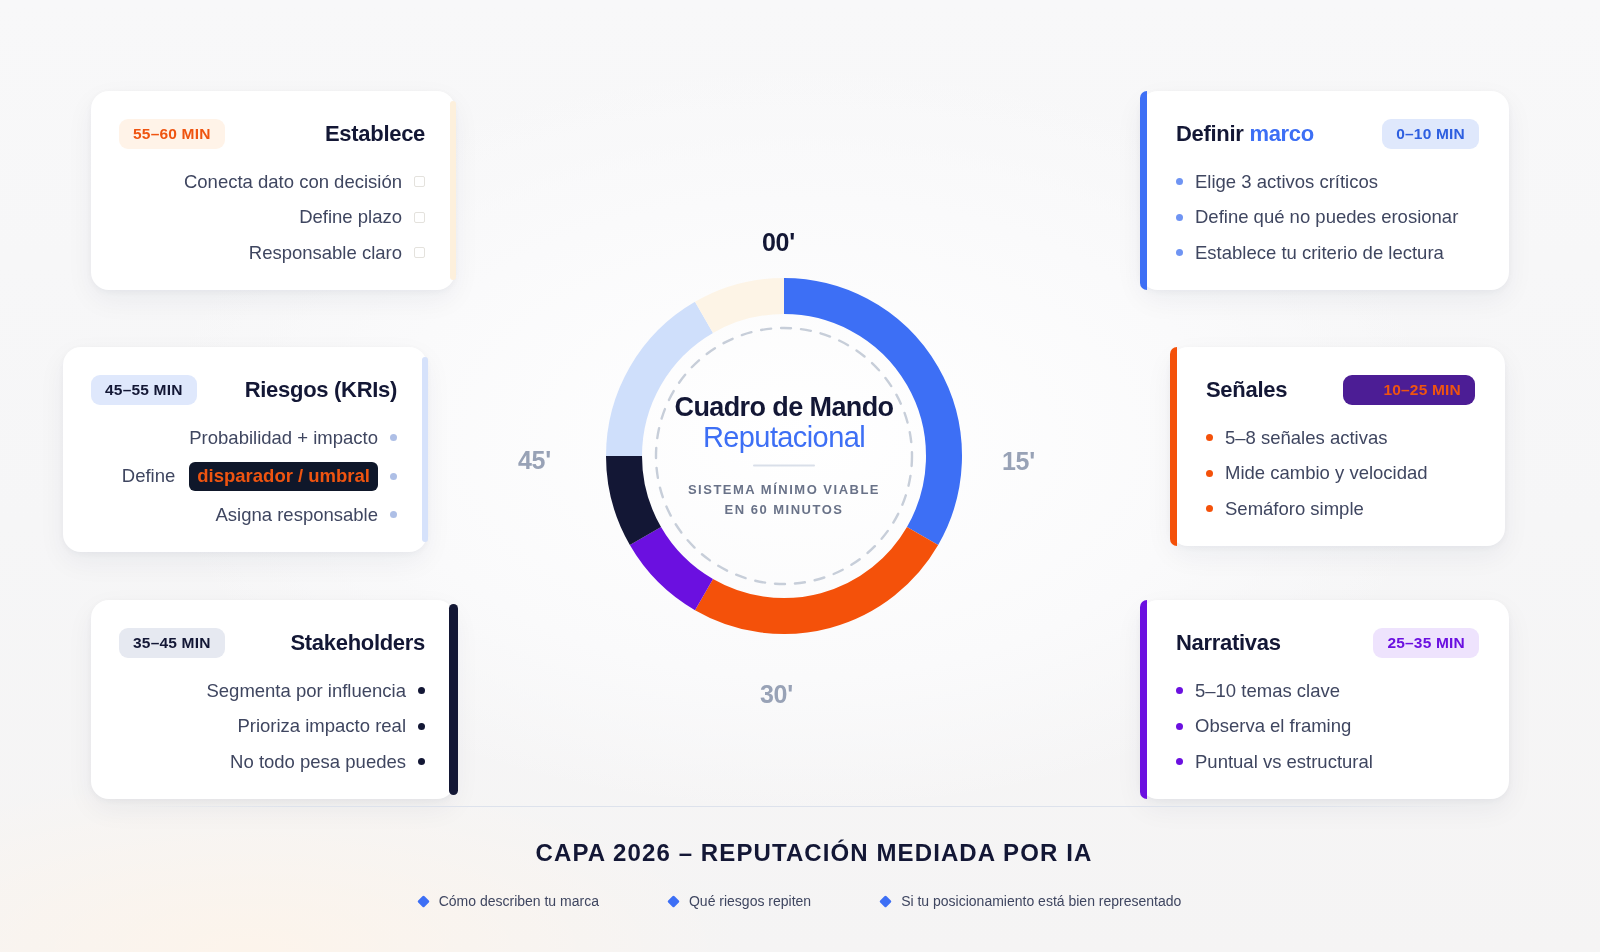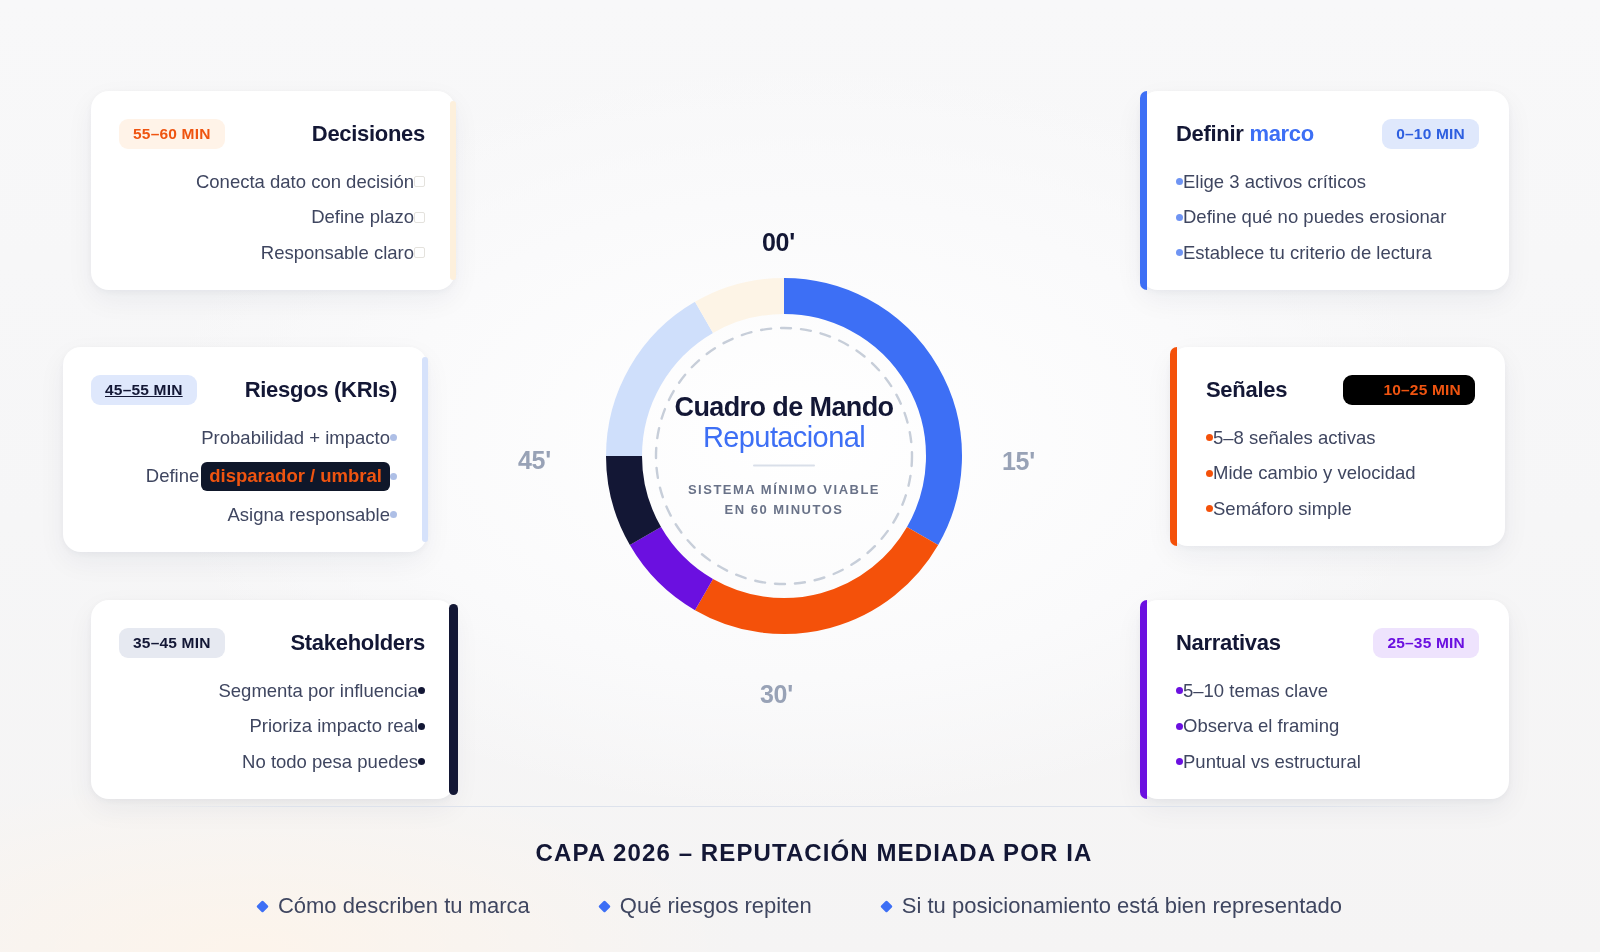"Decisiones" span.card-title { text: Decisiones -> Establece }
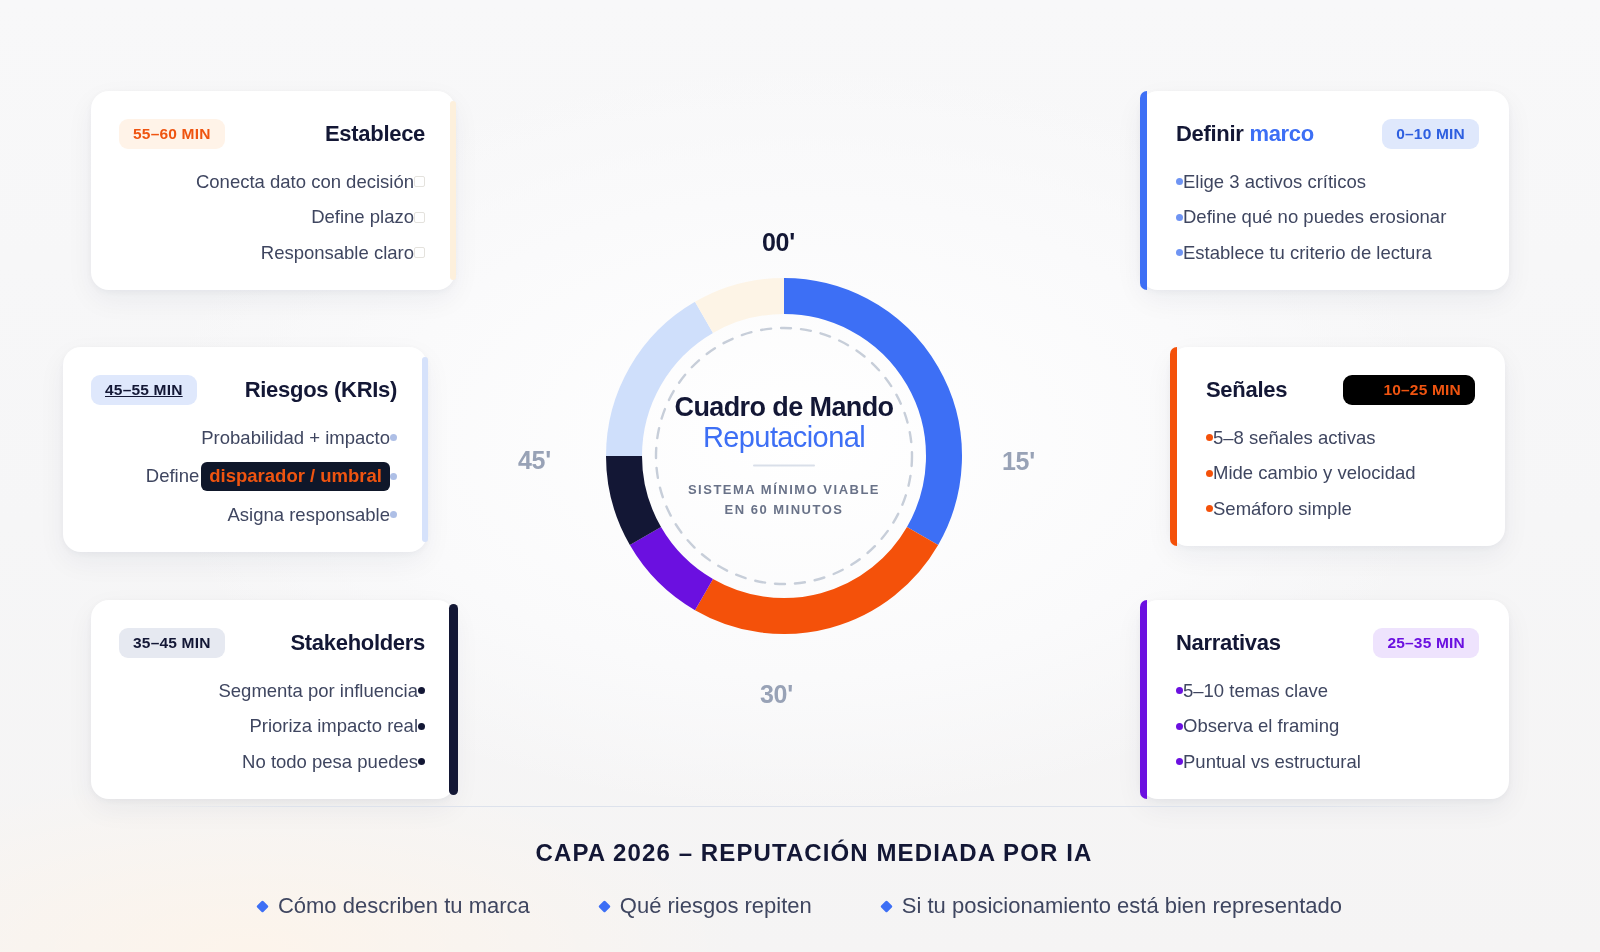"Conecta dato con decisión" .bullets li { gap: none -> 12px }
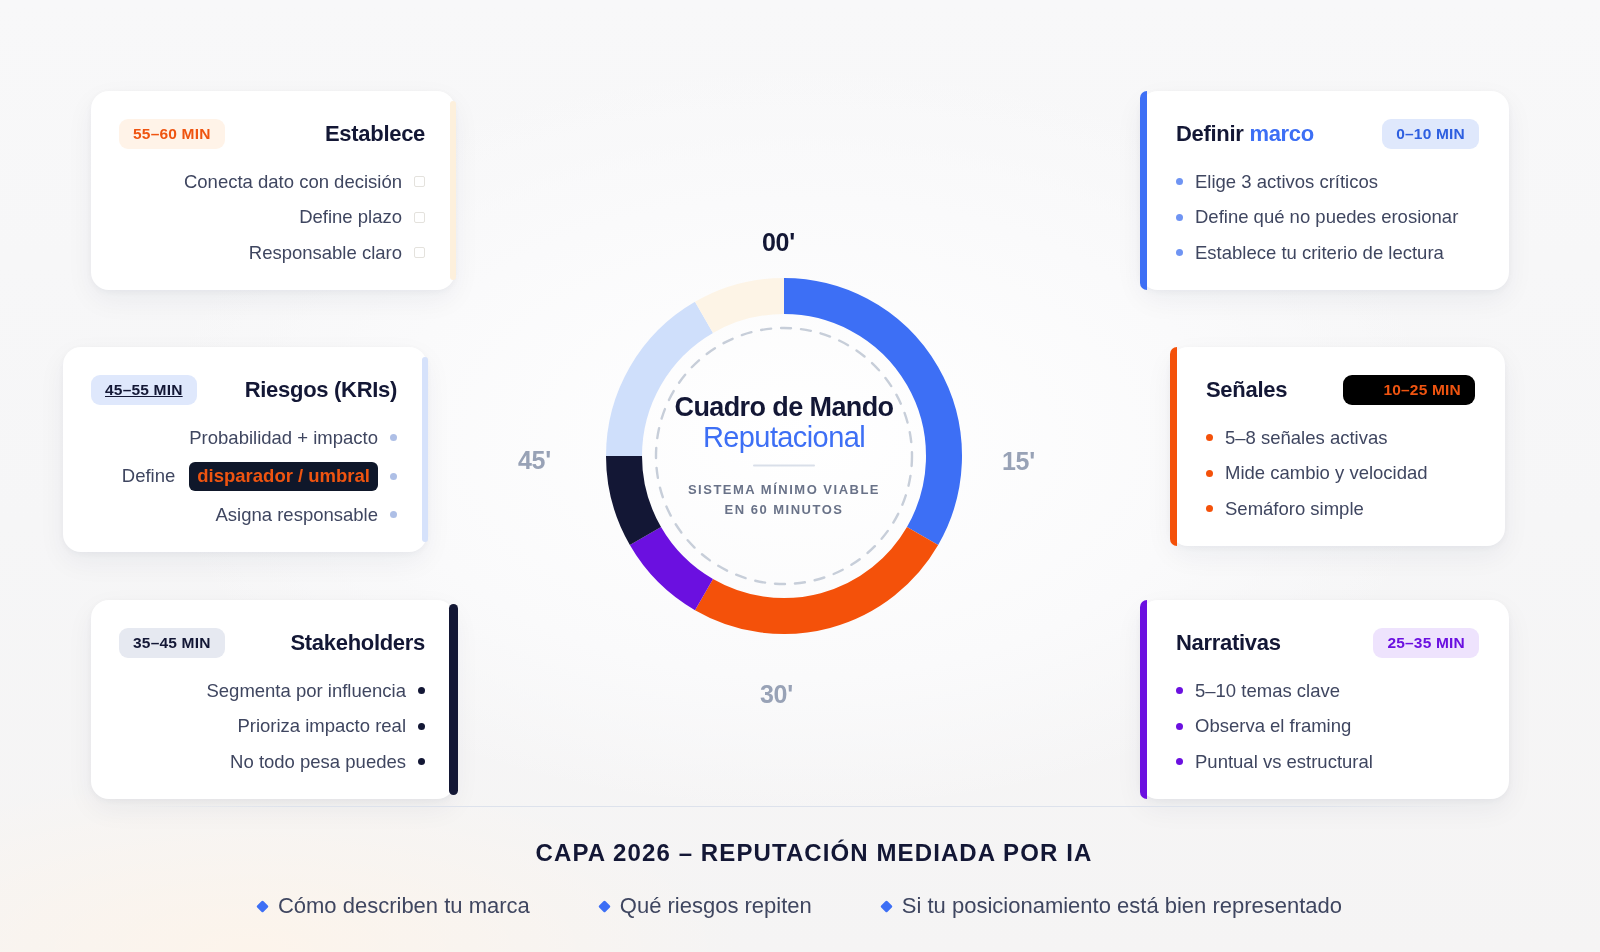"45–55 MIN" span.chip { text-decoration: underline -> none }
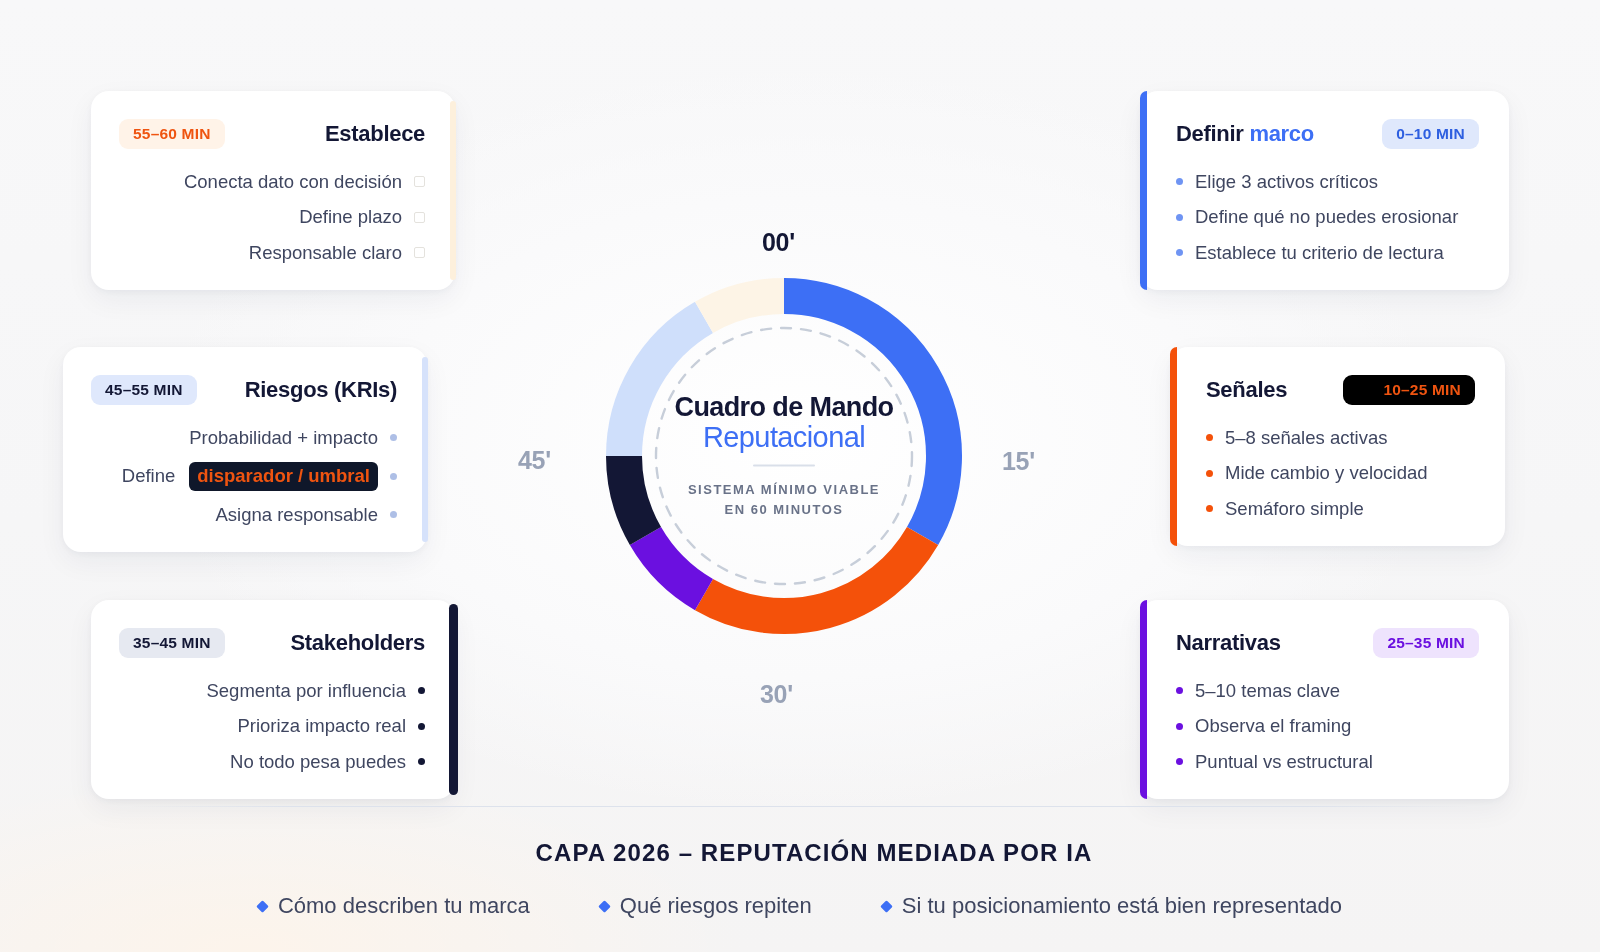"10–25 MIN" span.chip { background: #000000 -> #4c1d95 }
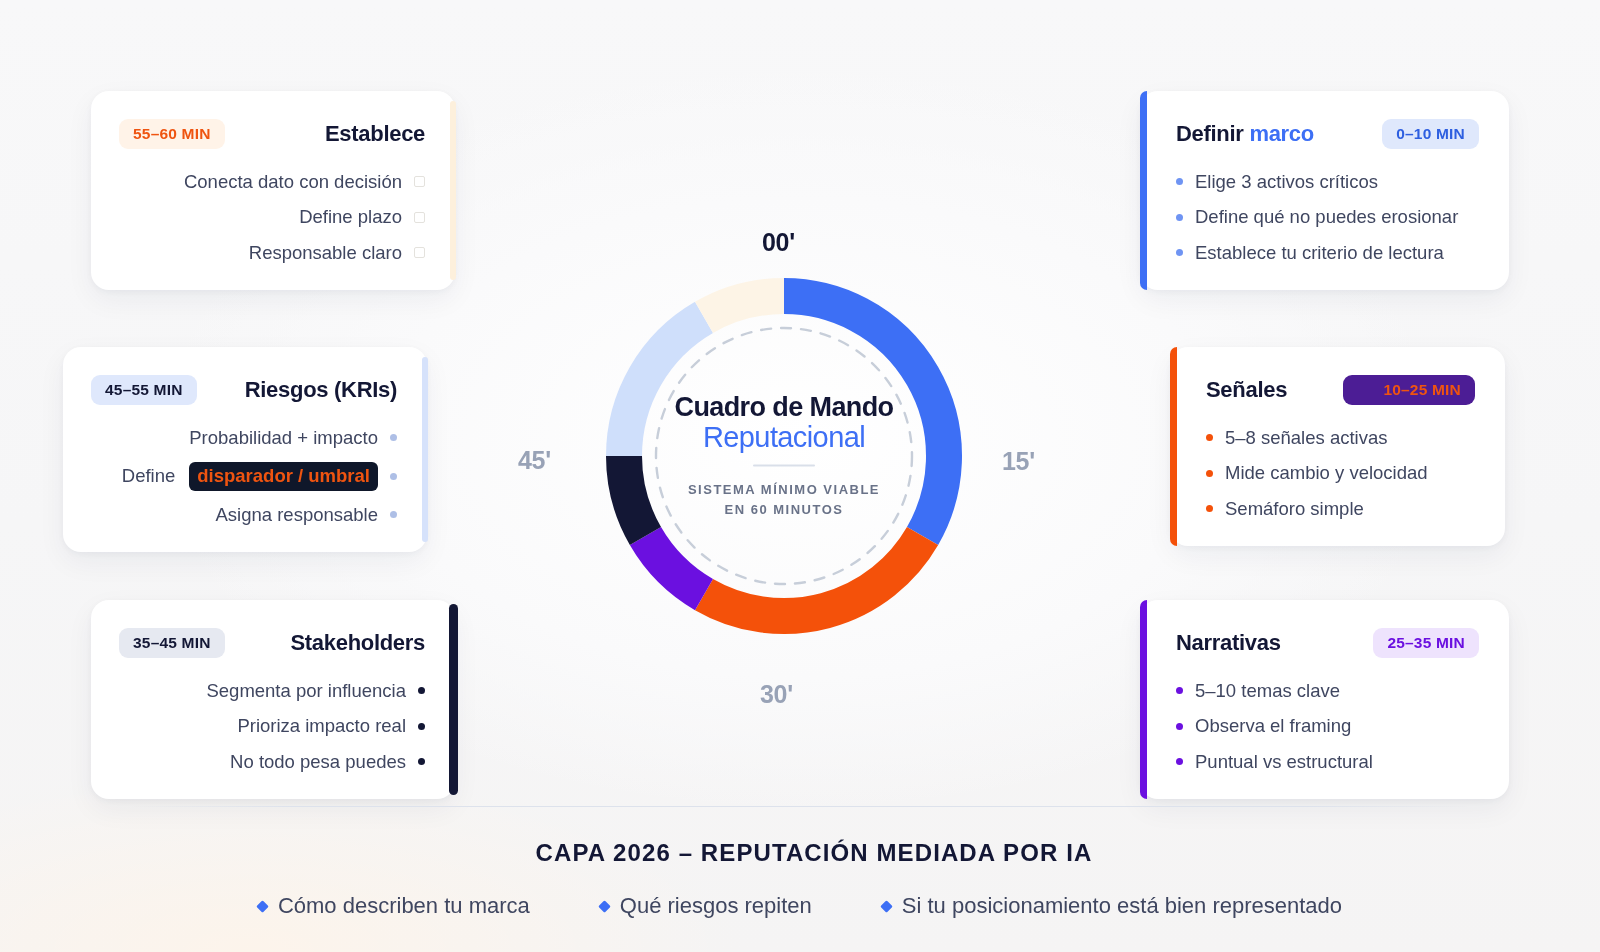"Cómo describen tu marca" .f-item { font-size: 22px -> 14px }
